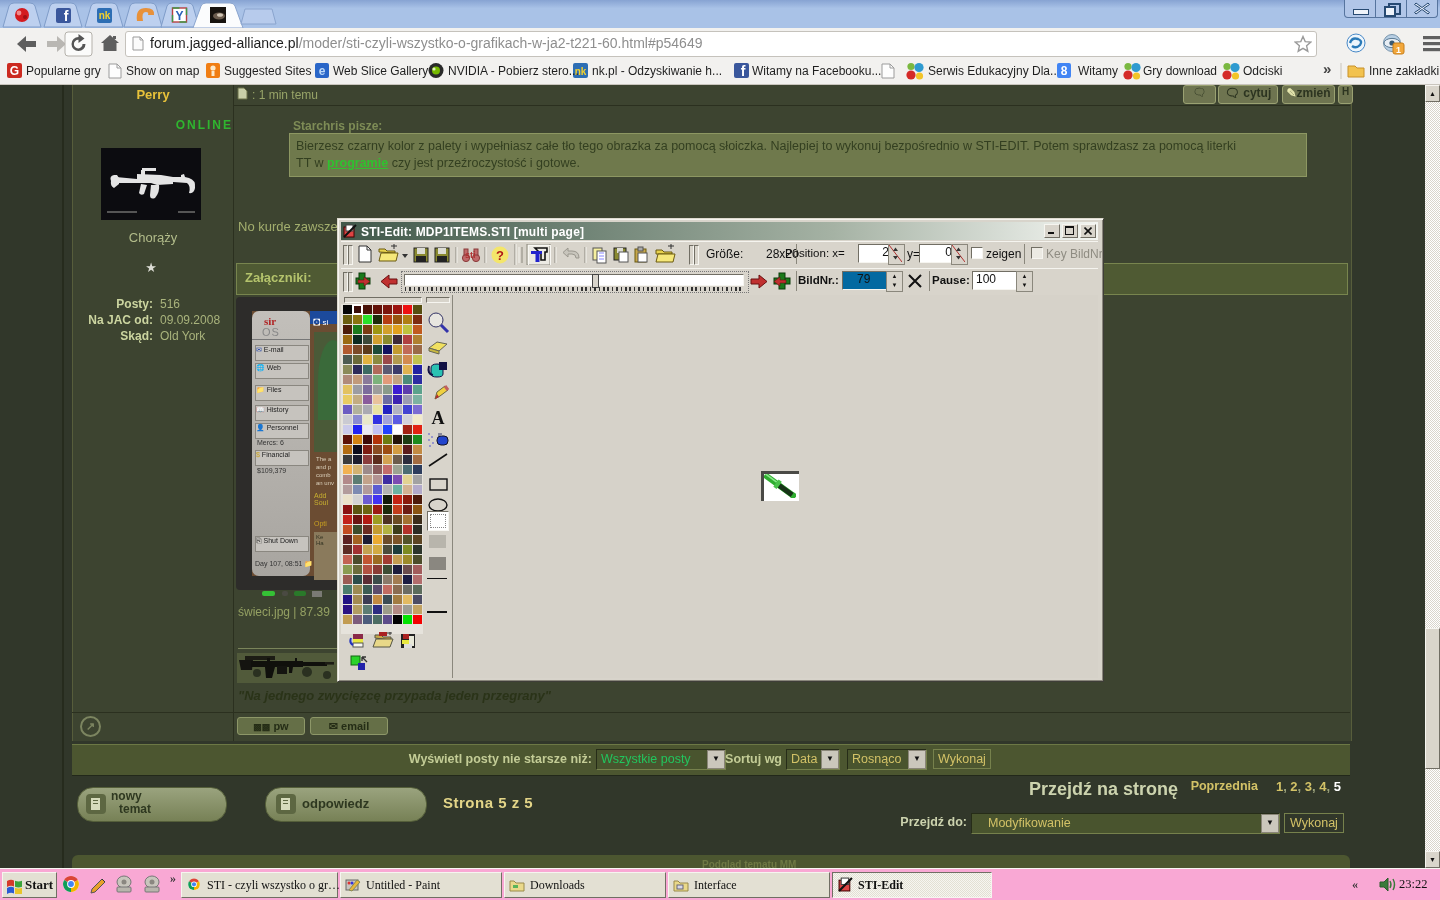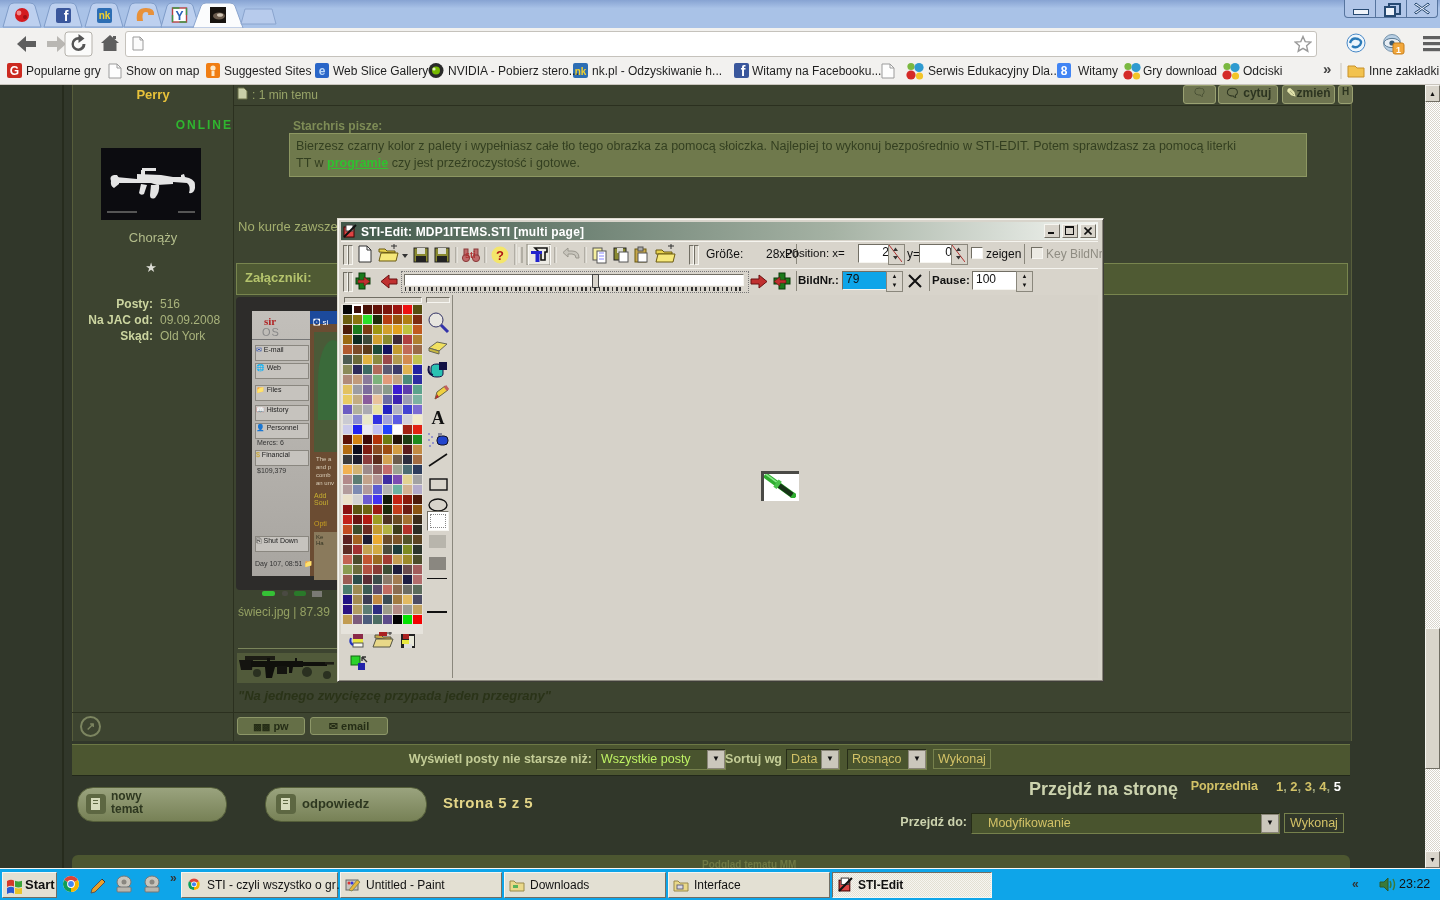"forum.jagged-alliance.pl/moder/sti-czyli" div.a { html: none -> <div>forum.jagged-alliance.pl<span>/moder/sti-czyli-wszystko-o-grafikach-w-ja2-t221-60.html#p54649</span></div> }
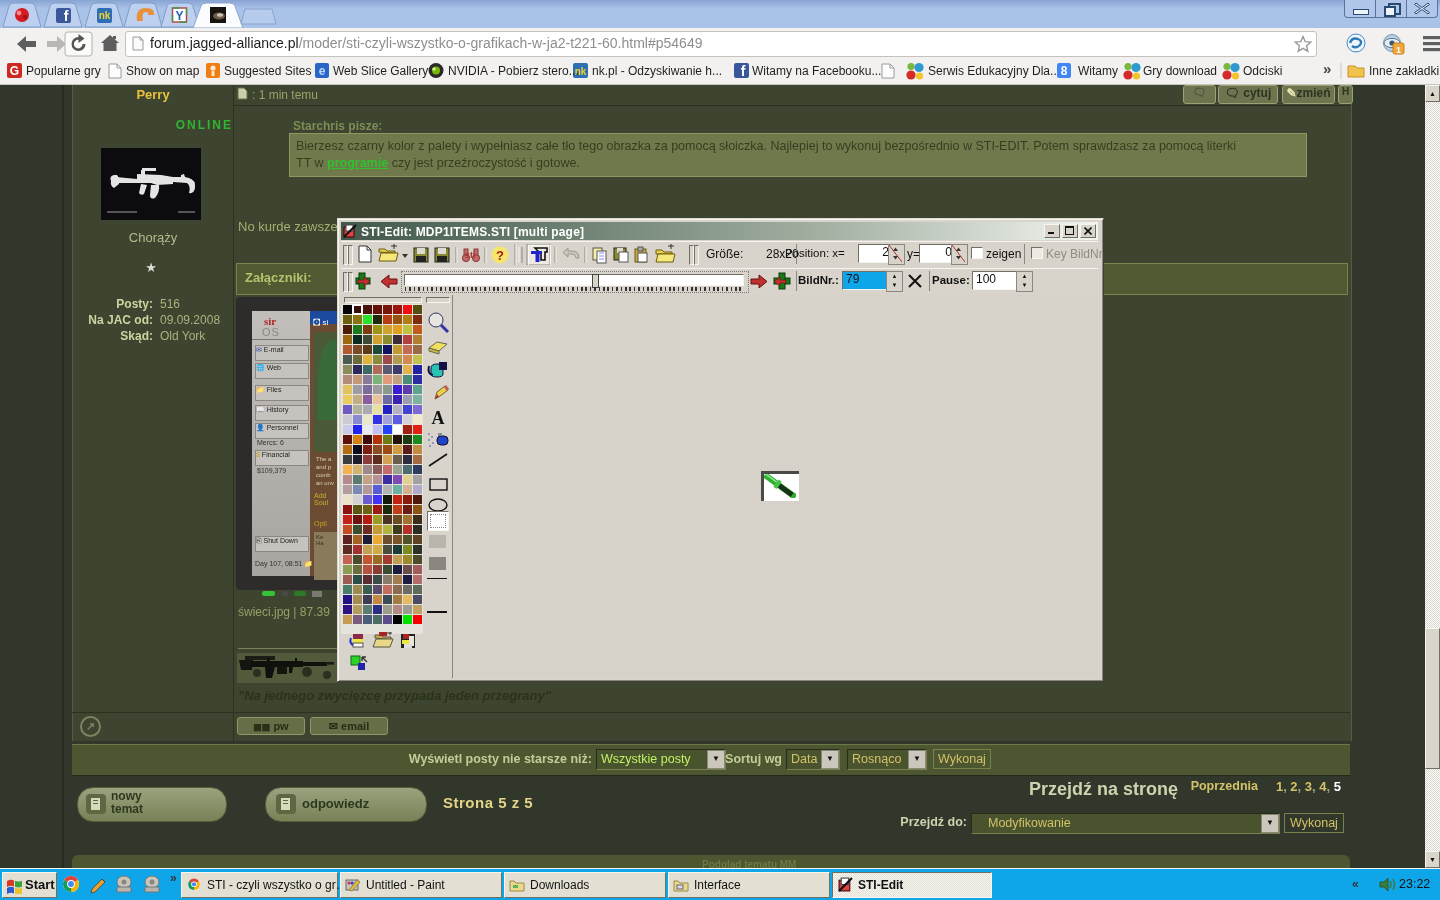"79" div.a { background: #0ea5e9 -> #0369a1; padding-left: 3px -> 14px }
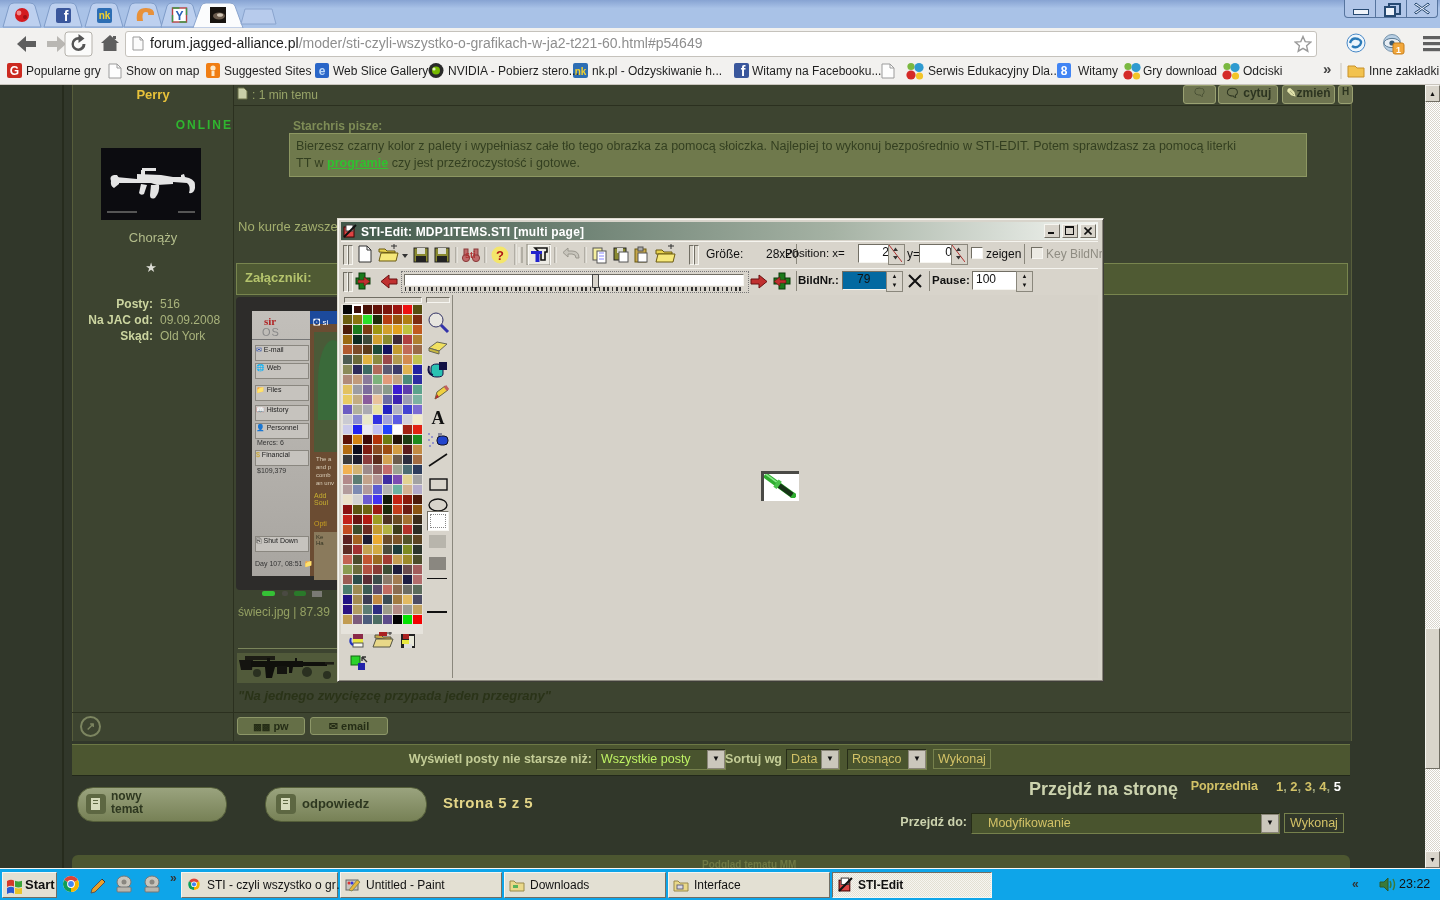"sir" div.a { border-radius: none -> 7px }
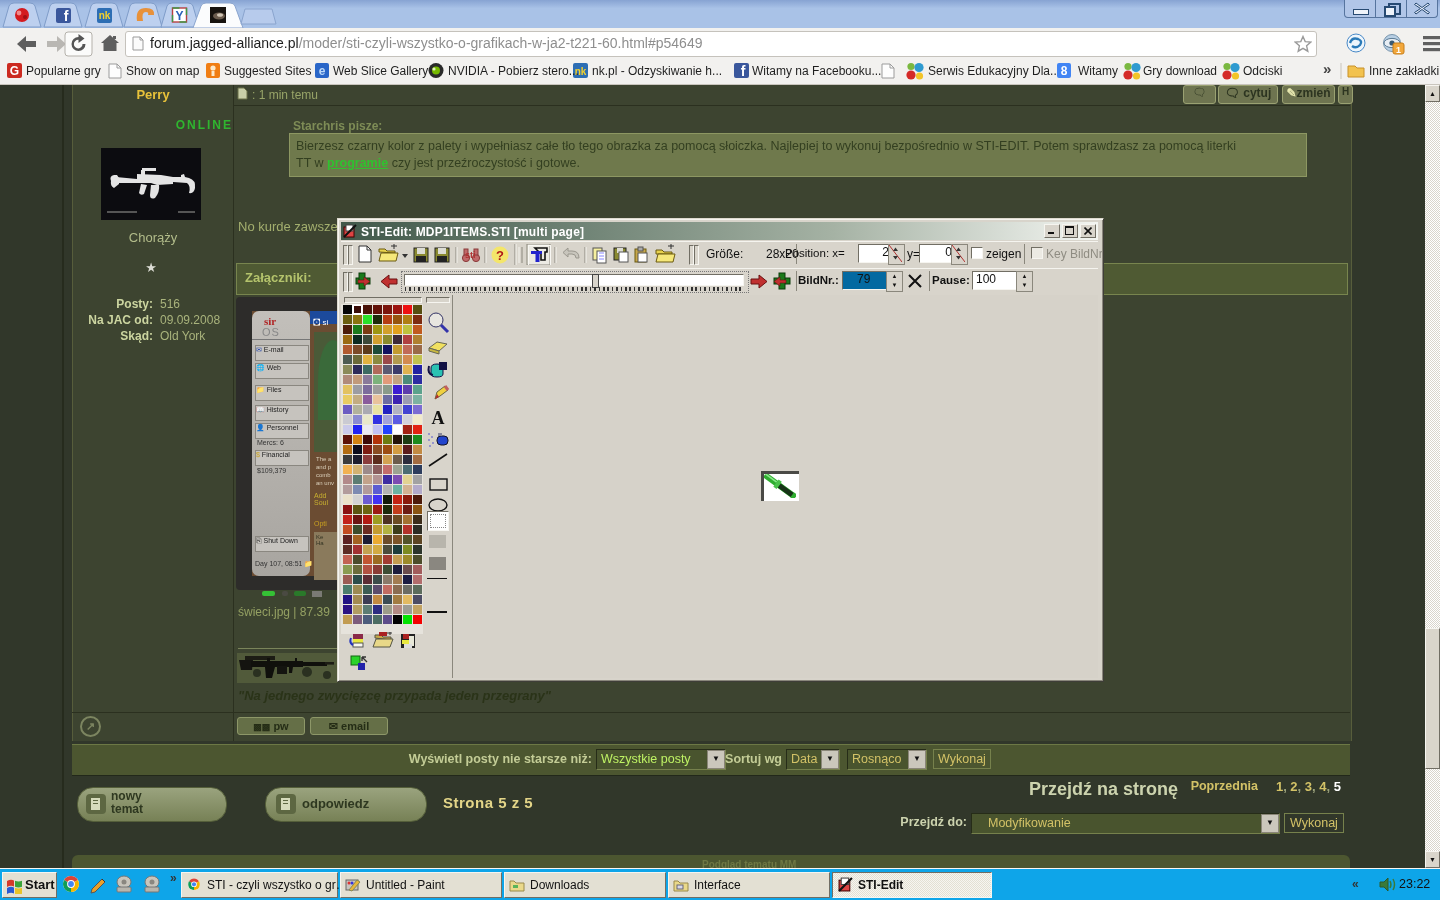"Wszystkie posty" div.a { color: #bef264 -> #22c55e }
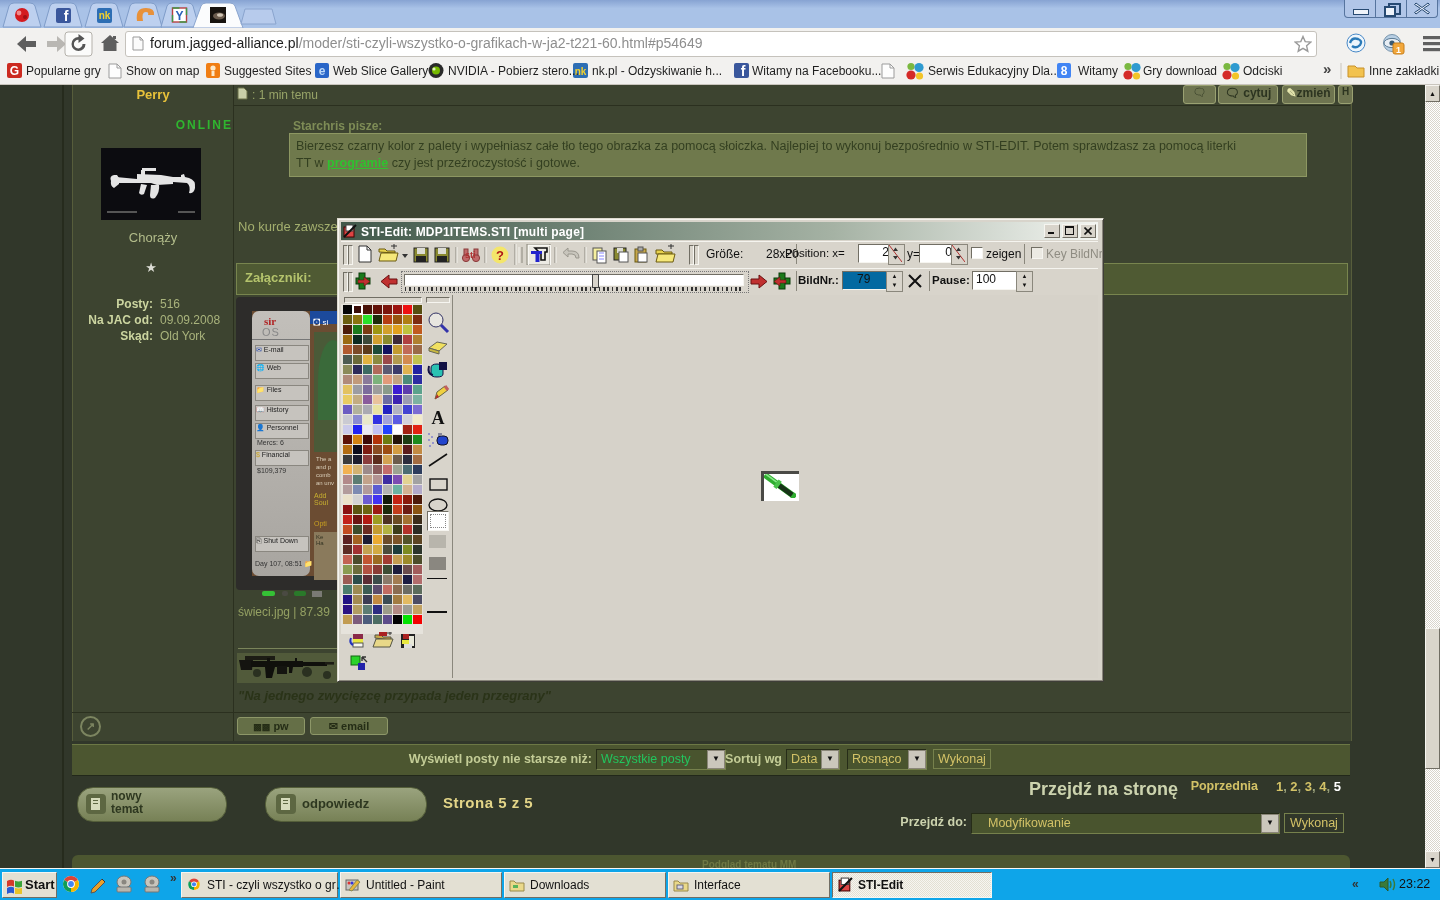"temat" span { margin-left: none -> 8px }
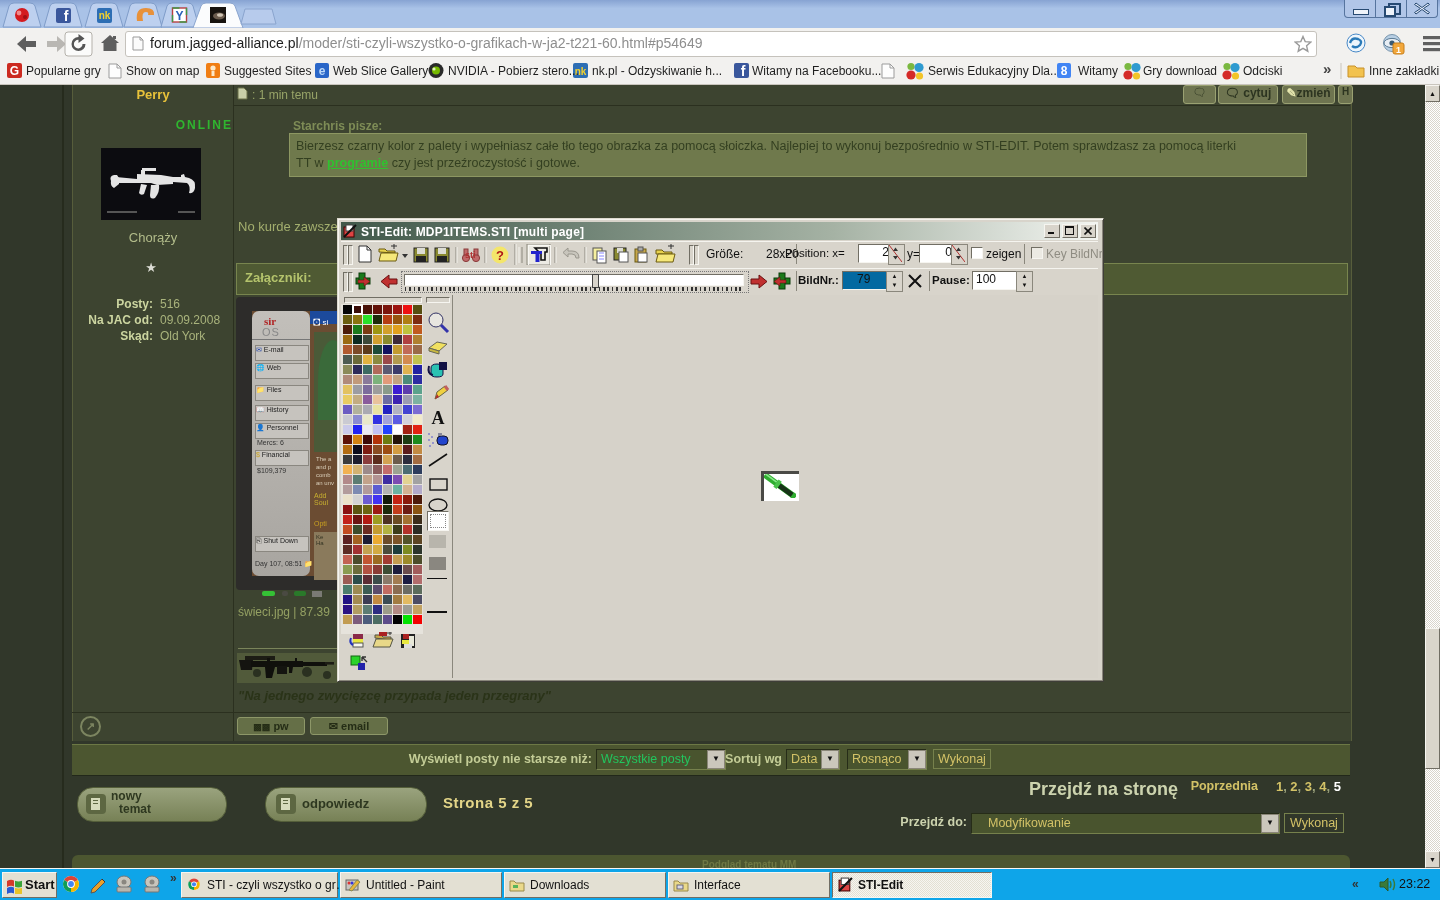"Start" div.a { background: #0ea5e9 -> #f9a8d4; font-family: none -> Liberation Serif, serif }
